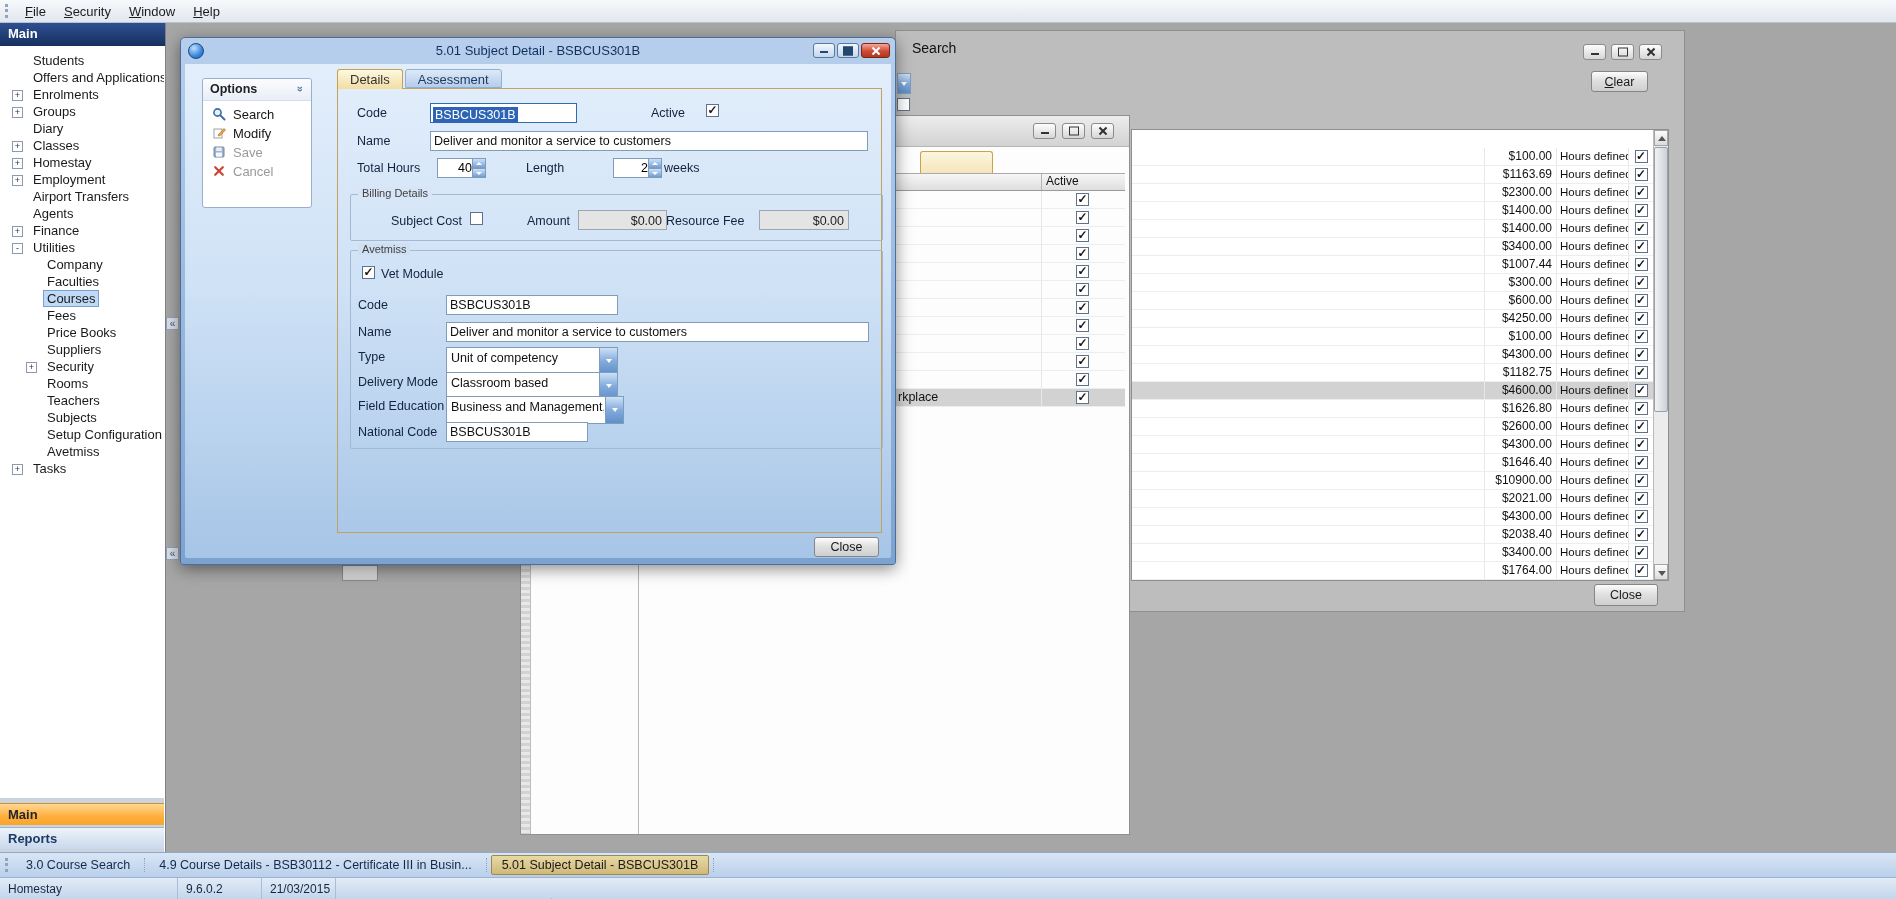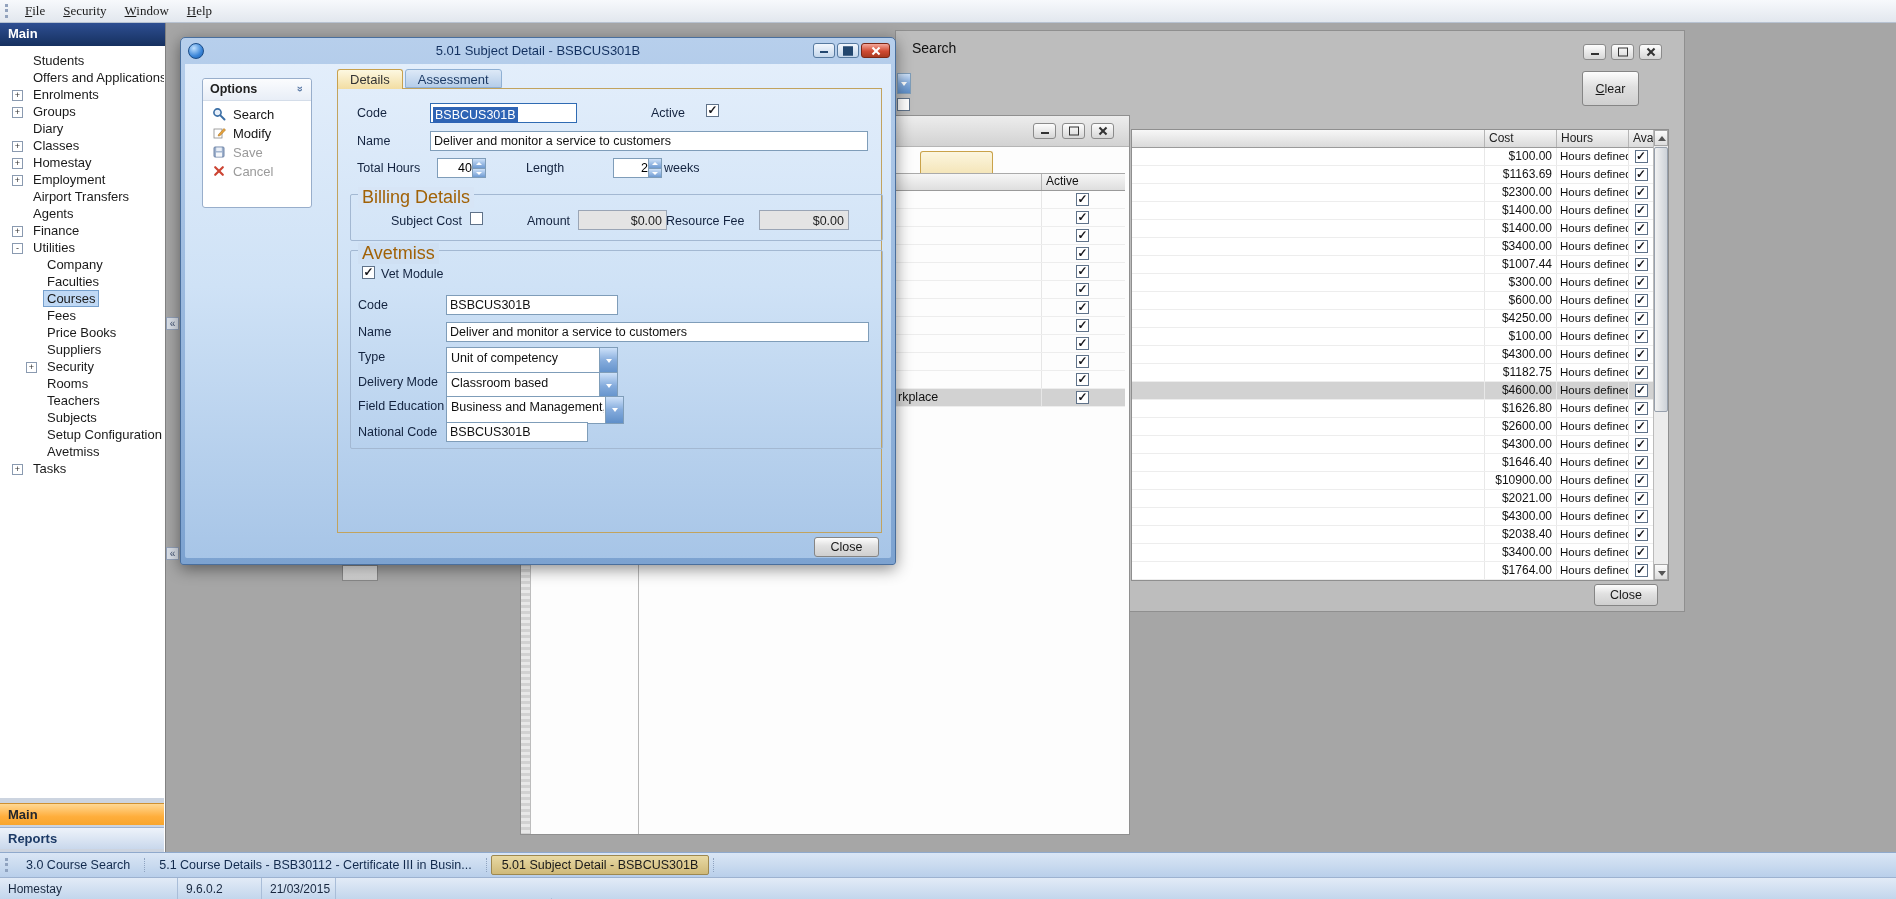"File" .menu-item { font-family: Liberation Serif, serif -> none }
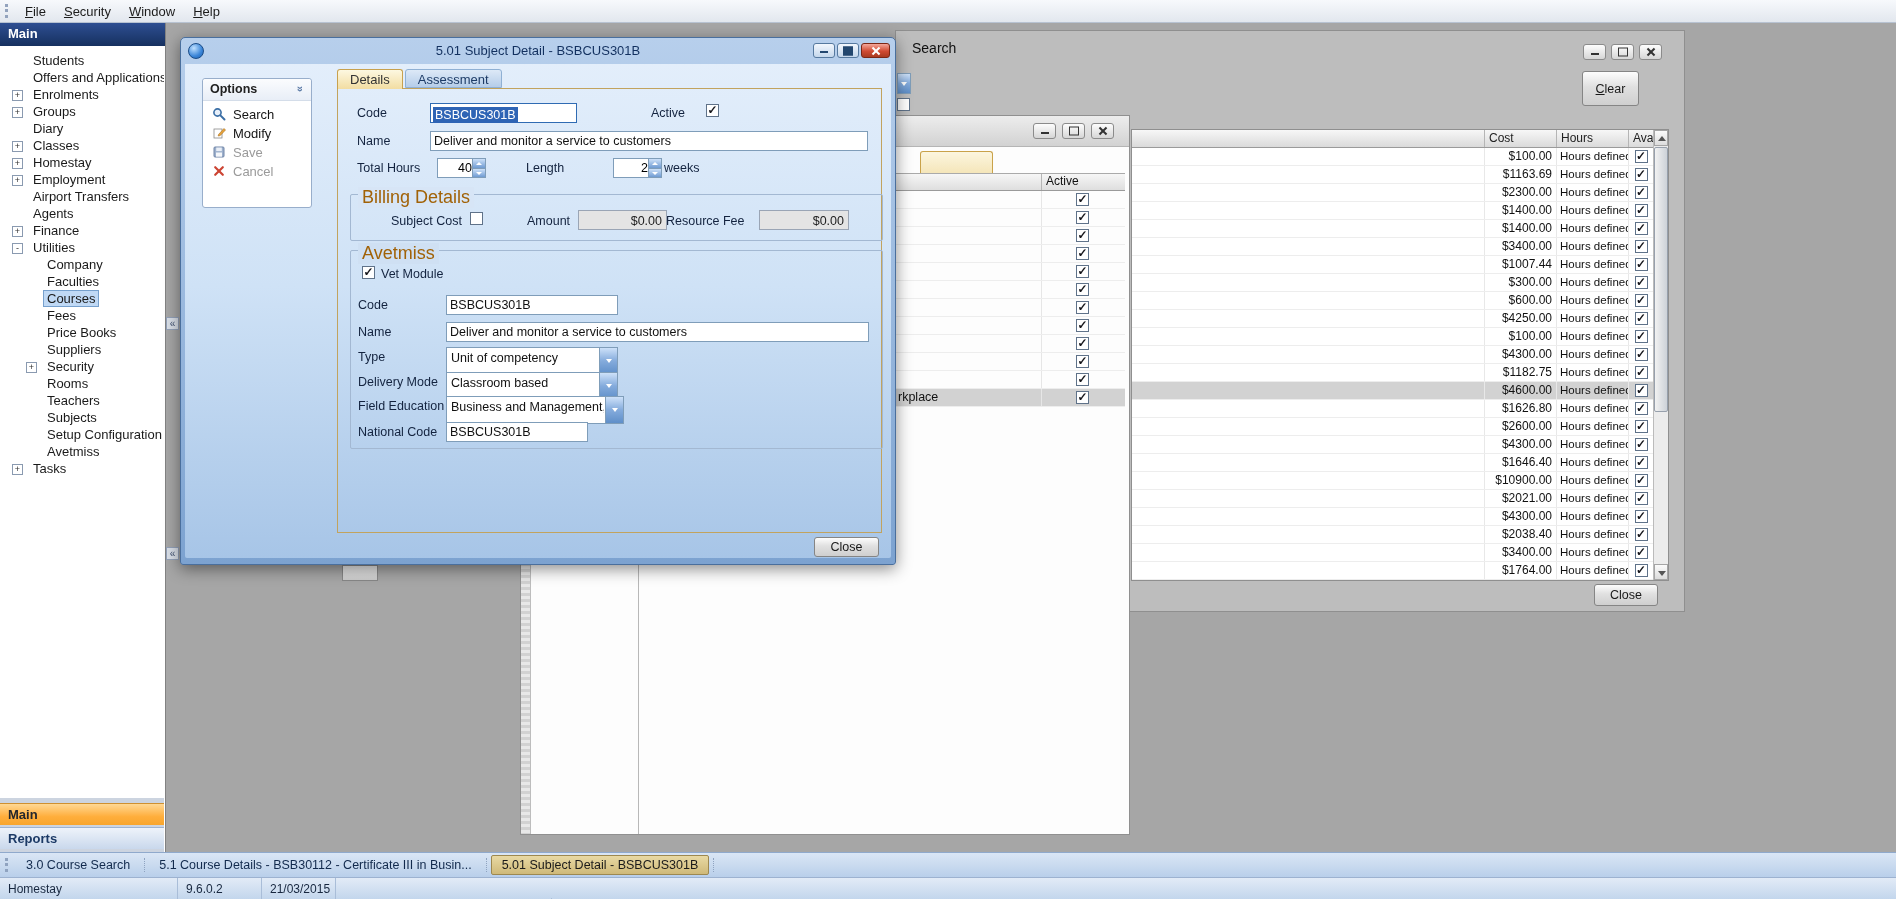"Clear" .sw-clear { height: 35px -> 21px; right: 45px -> 36px }
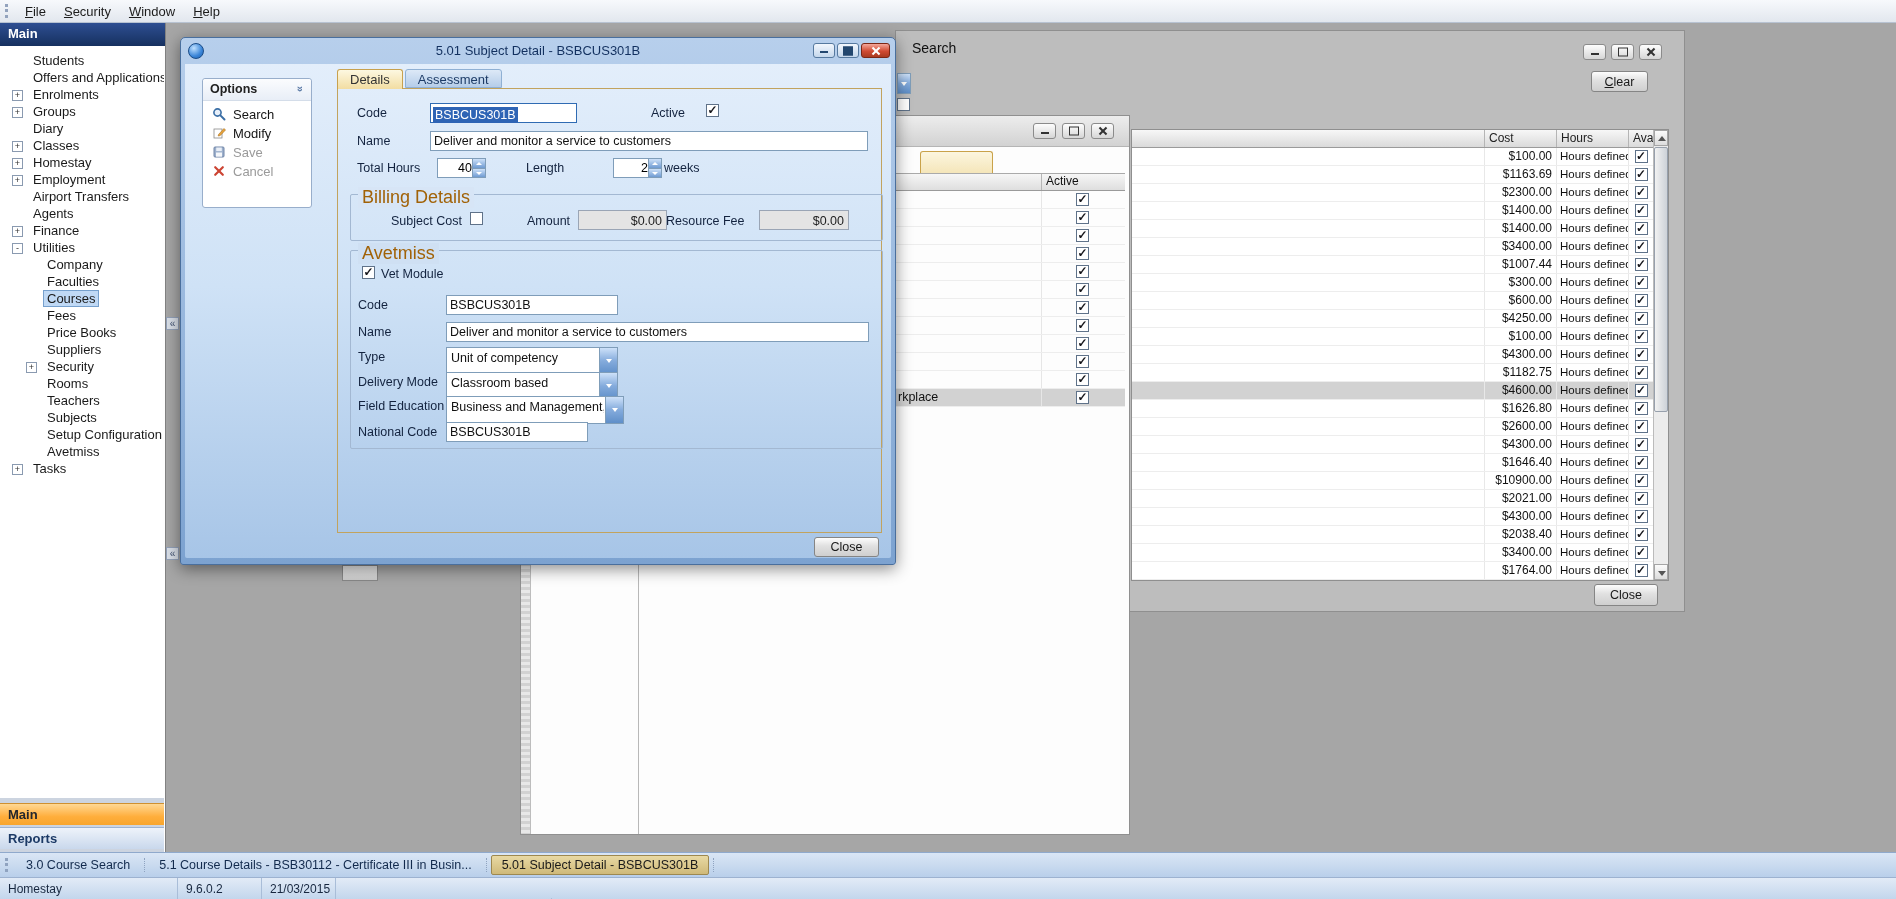"Cost" div.sg-header { html: <div> <div></div> <div>Cost</div> <div>Hours</div> <div>Ava</div> </div> -> none }
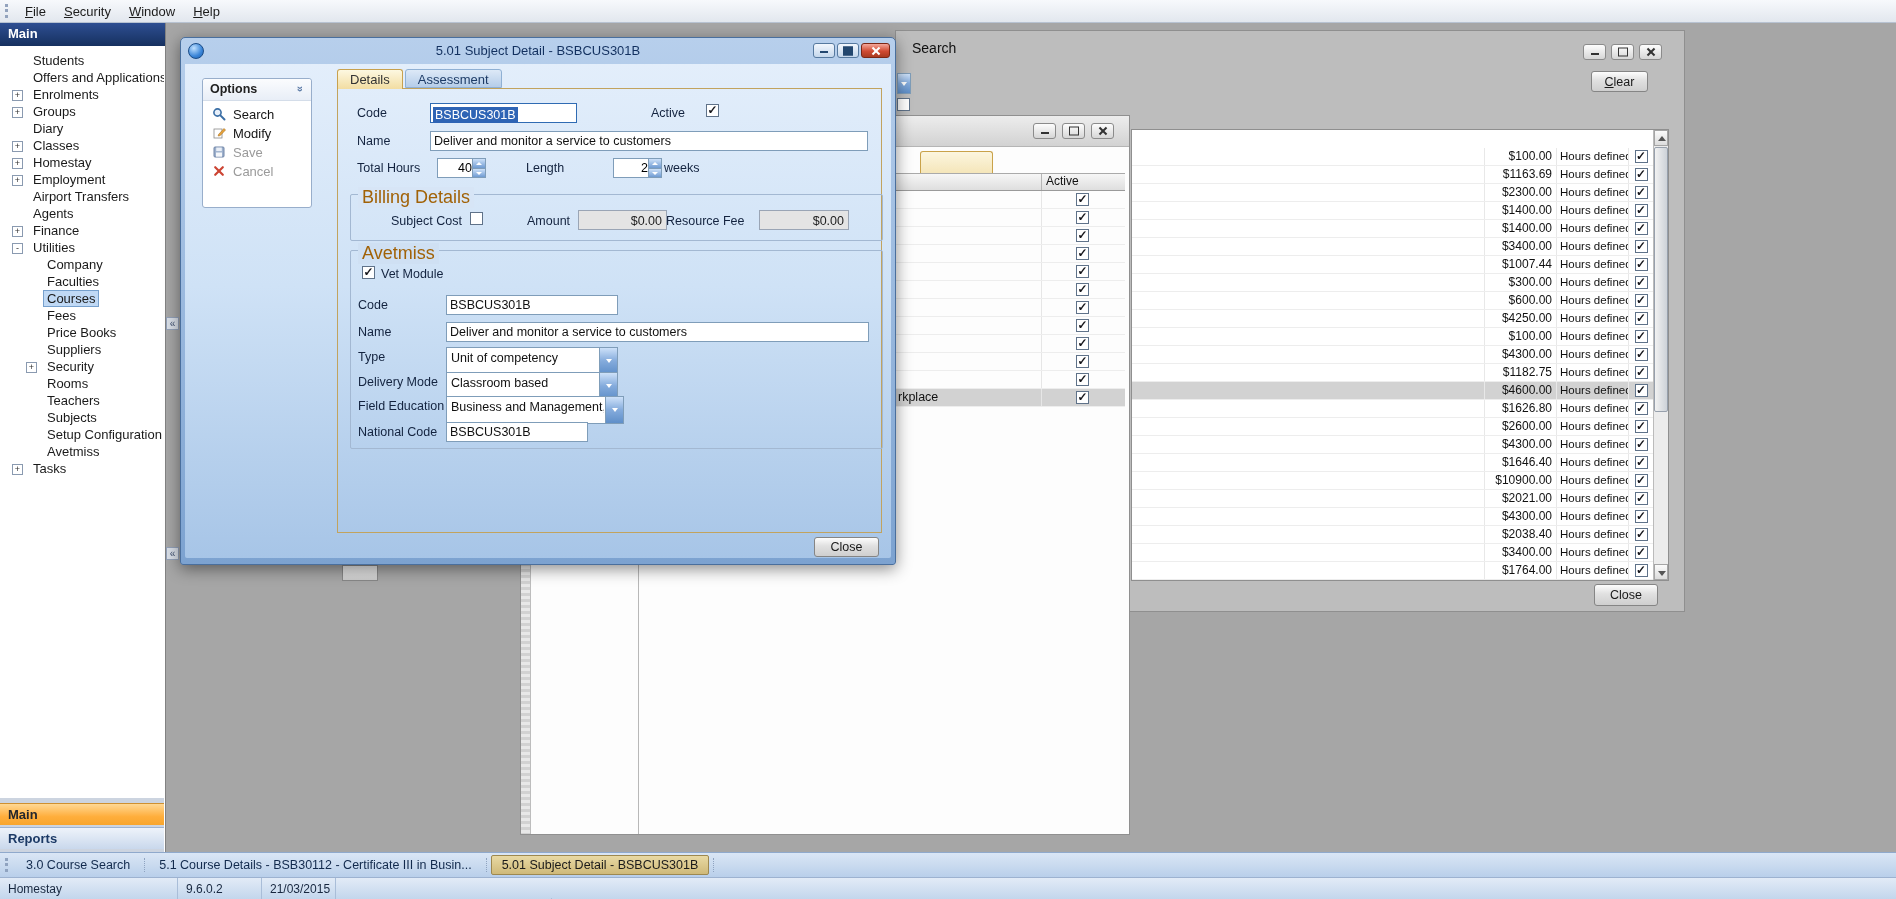"Billing Details" .group-label { color: #a16207 -> #404040; font-size: 18px -> 11px }
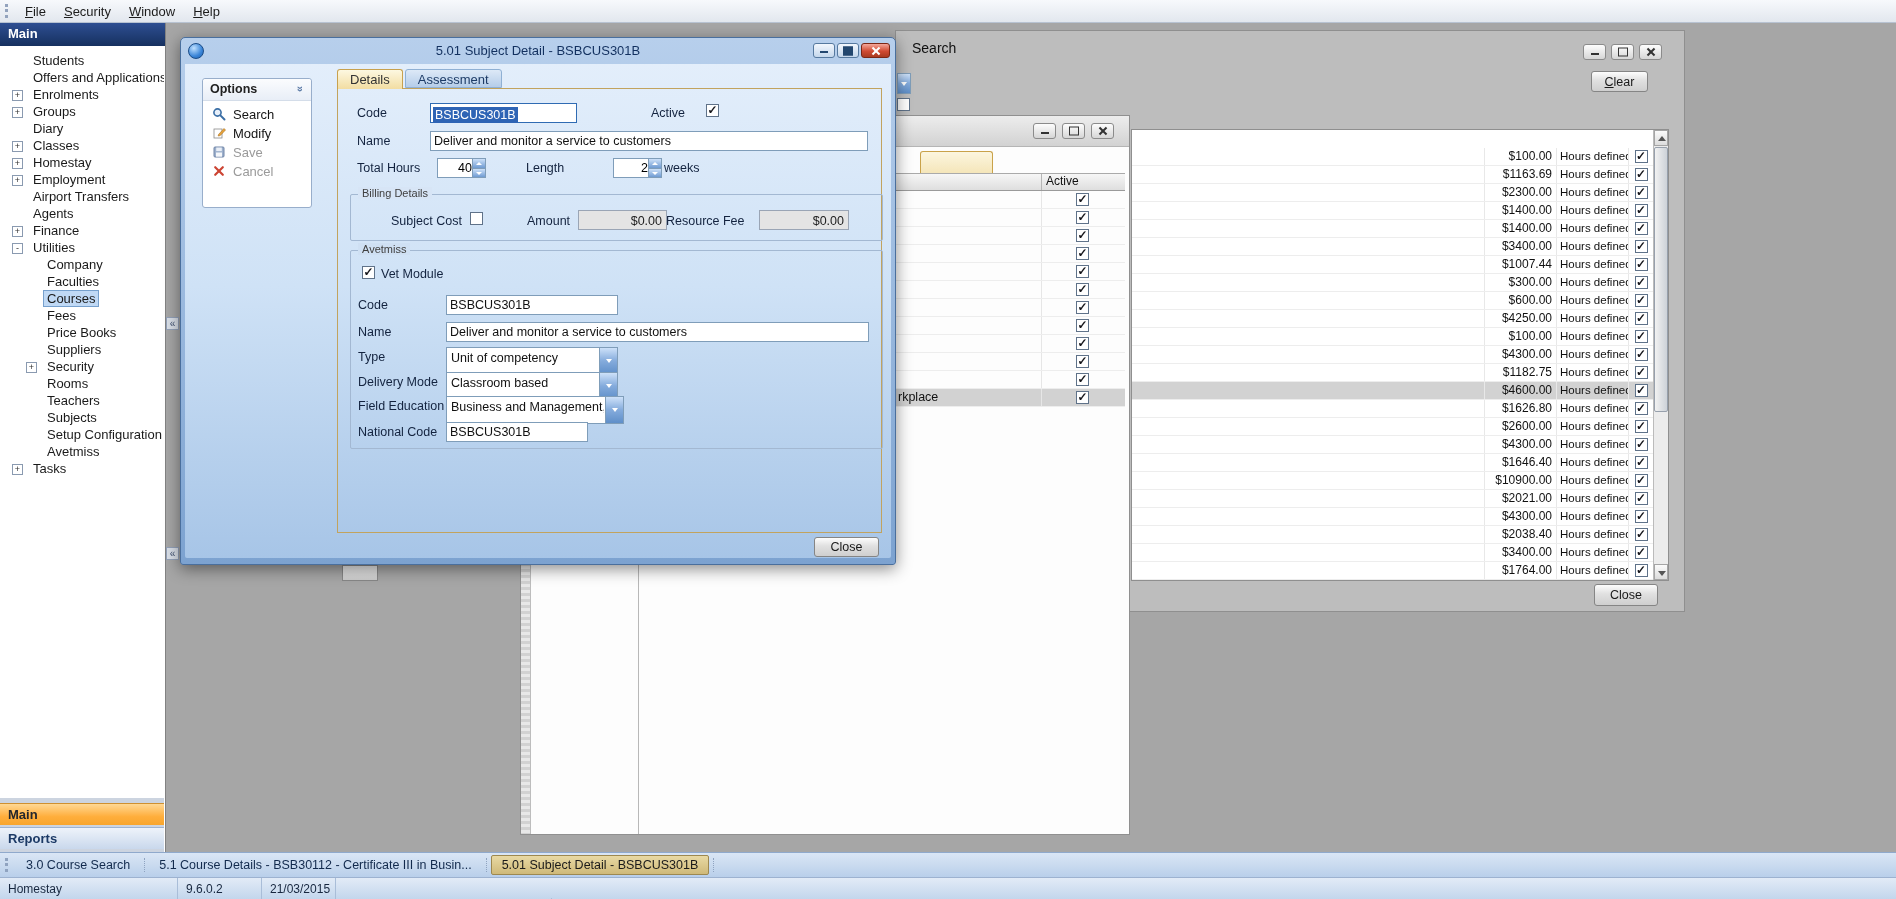"5.1 Course Details - BSB30112" span.tb-tab { text: 5.1 -> 4.9 }
